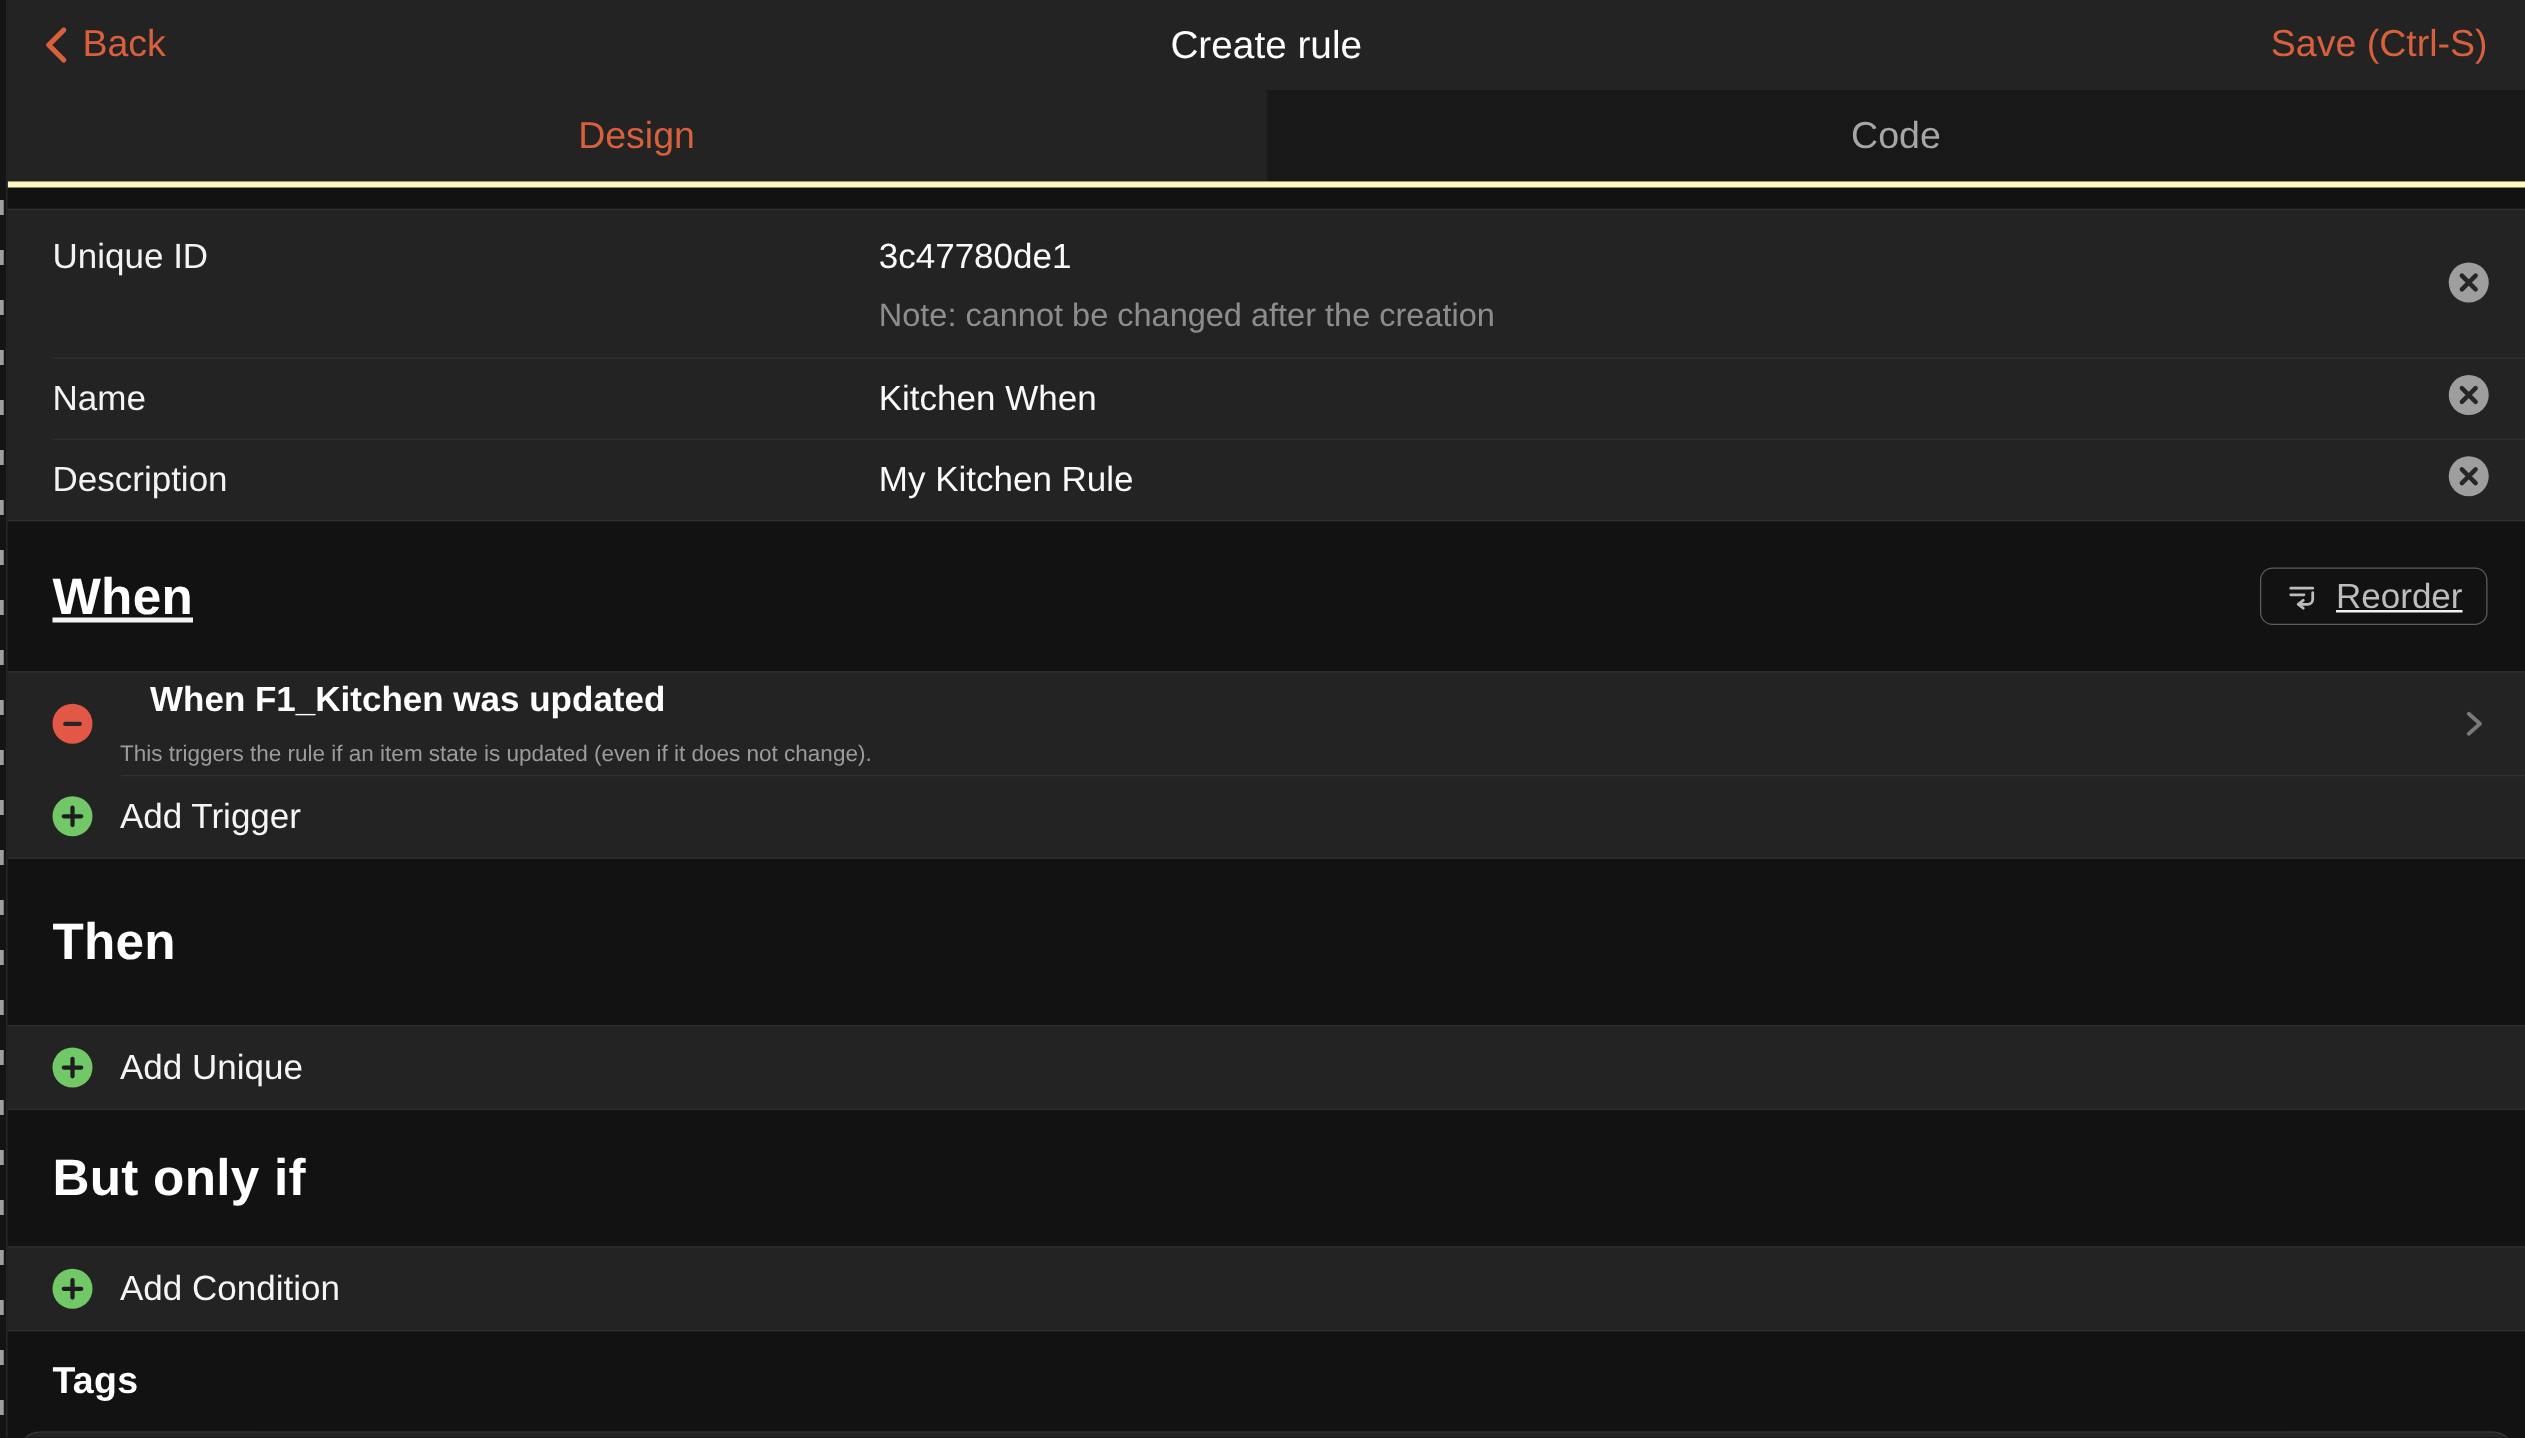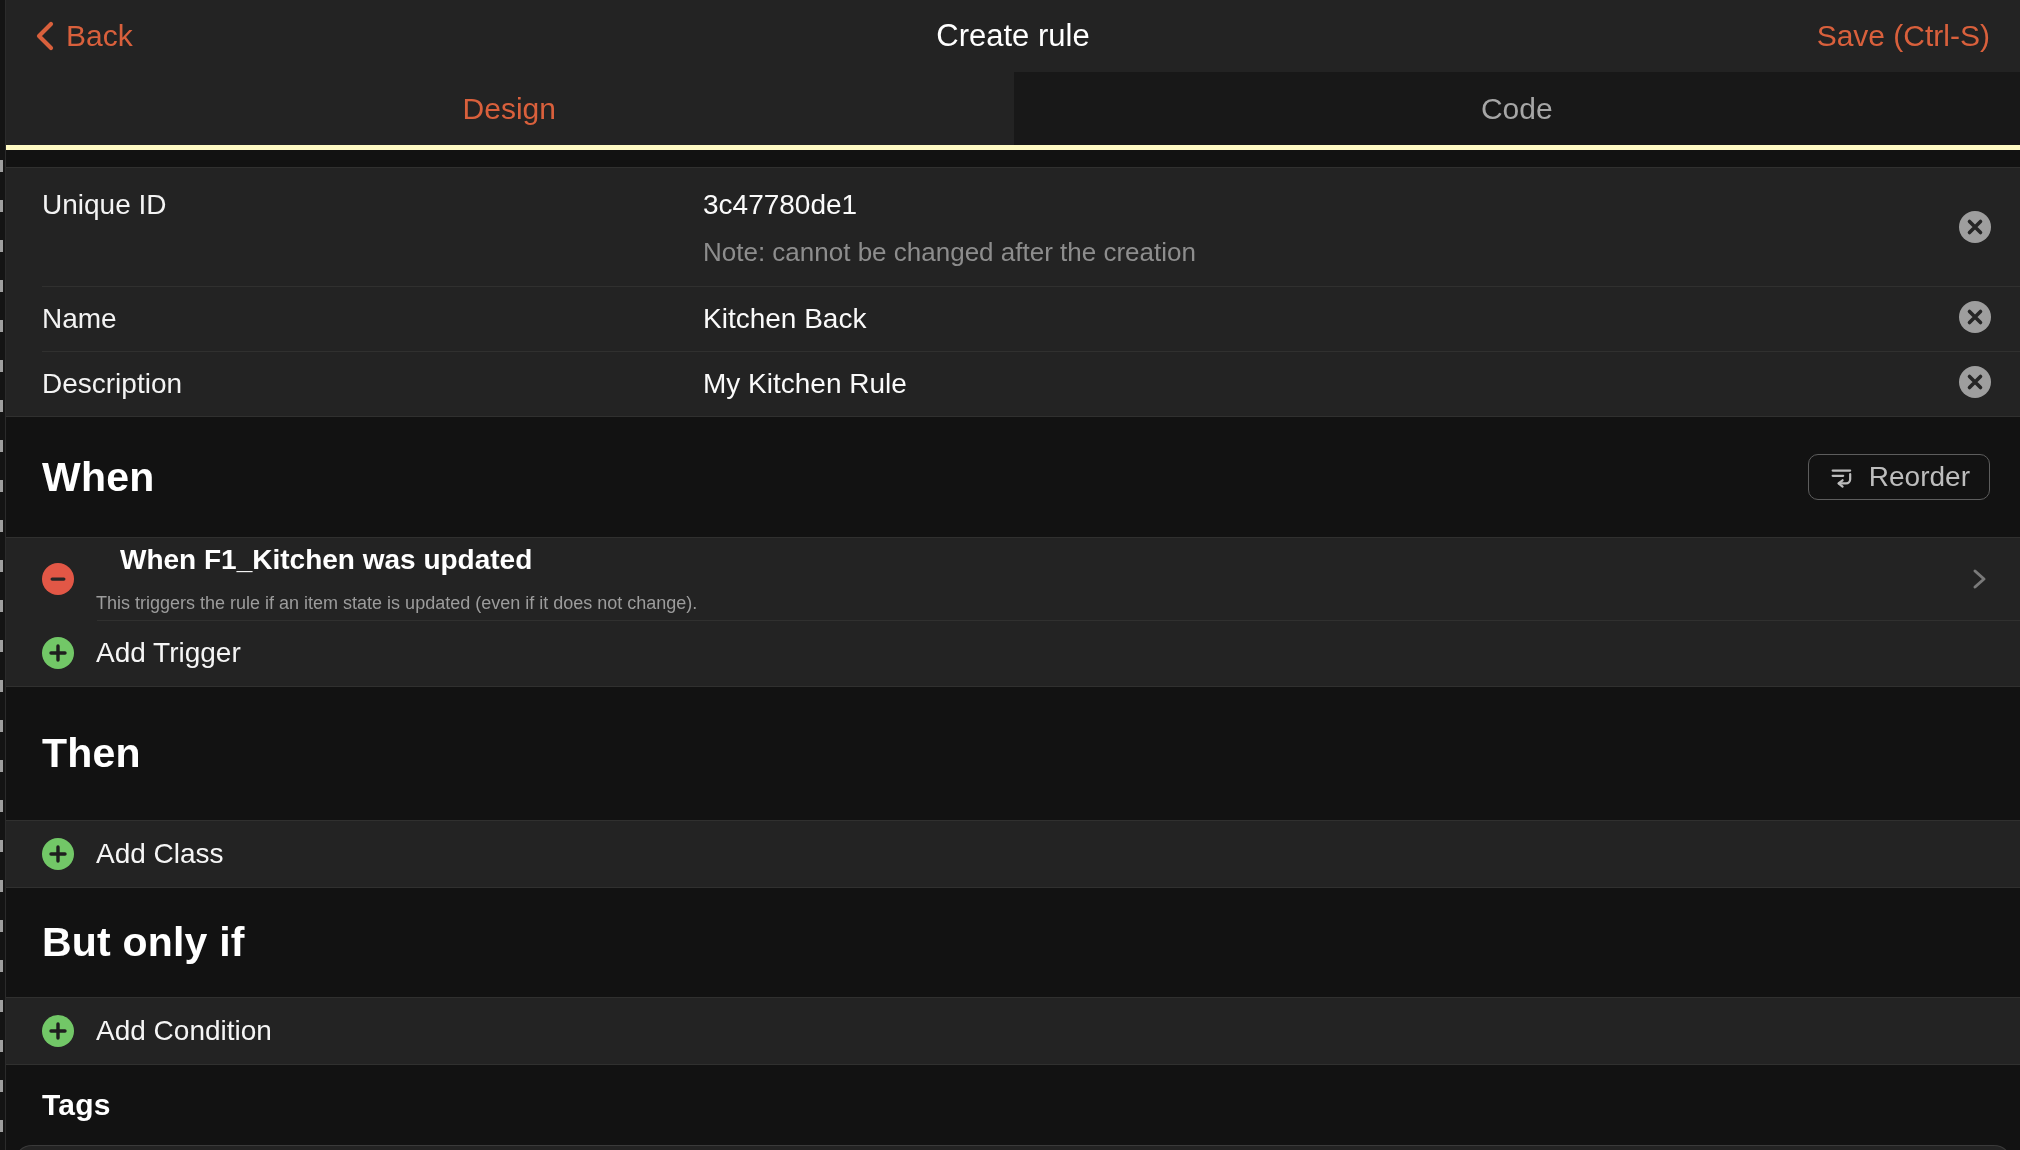"Kitchen Back" div.row-value { text: Back -> When }
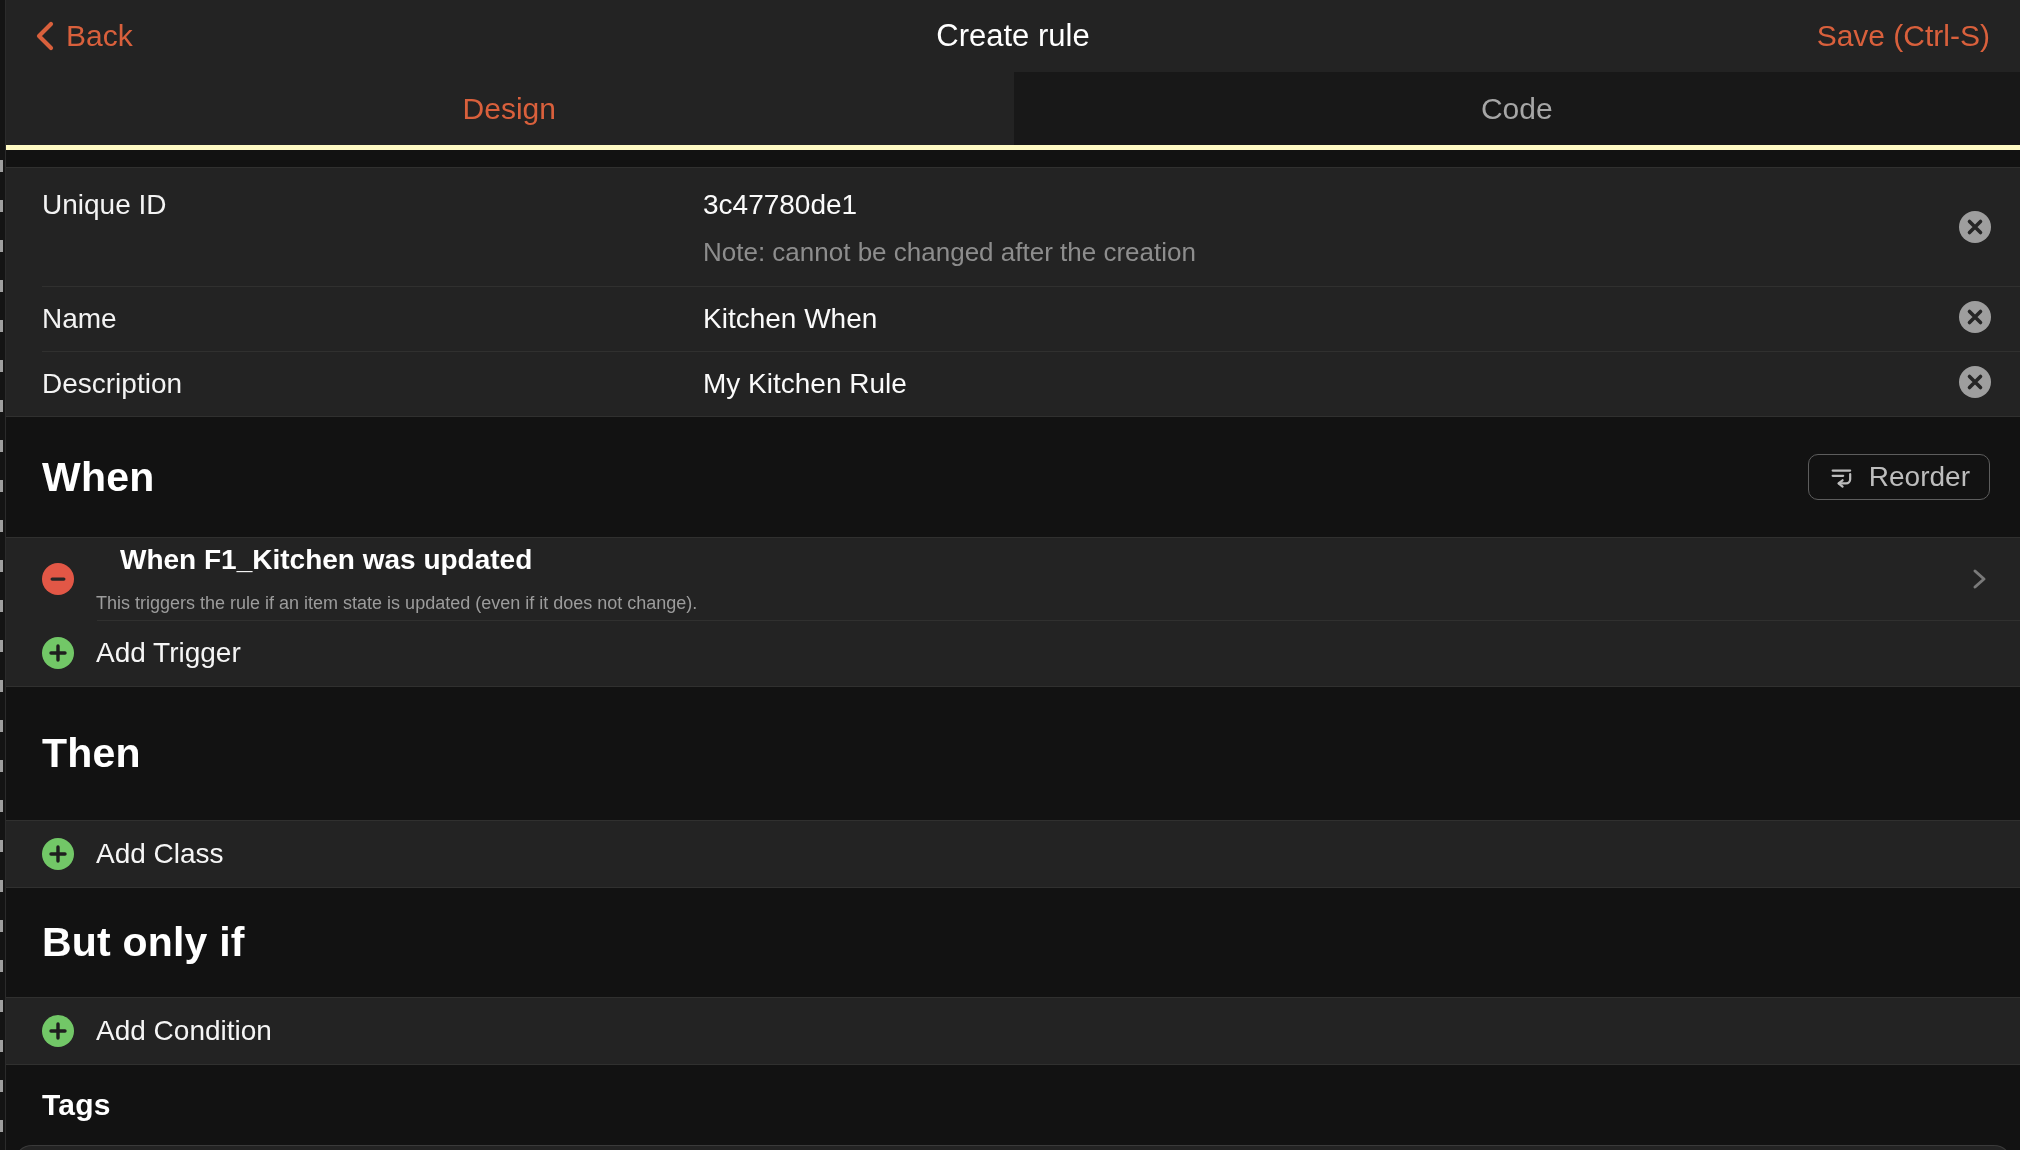"When" .section-header.h-when { text-decoration: none -> underline }
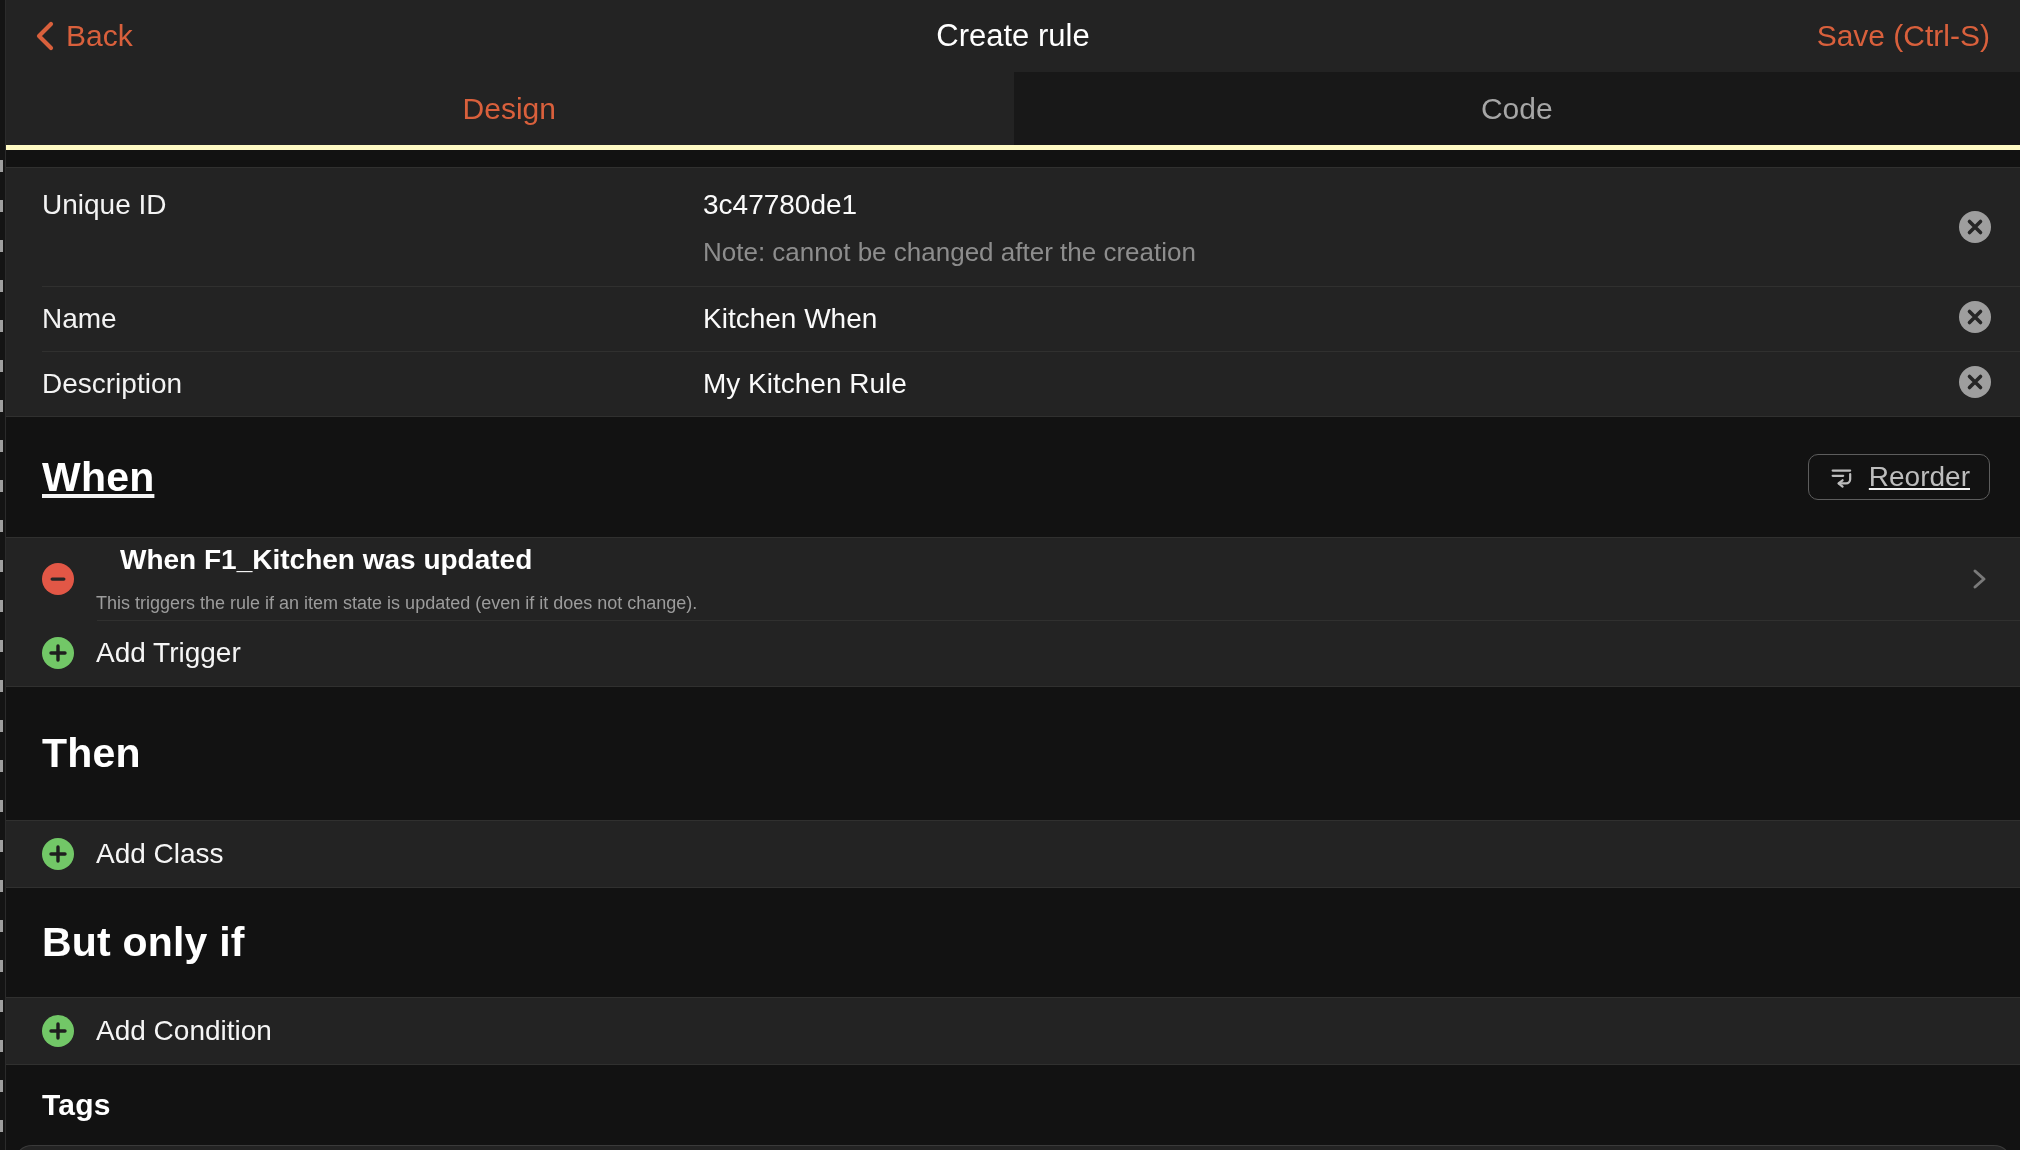"Add Class" div.add-label { text: Class -> Unique }
